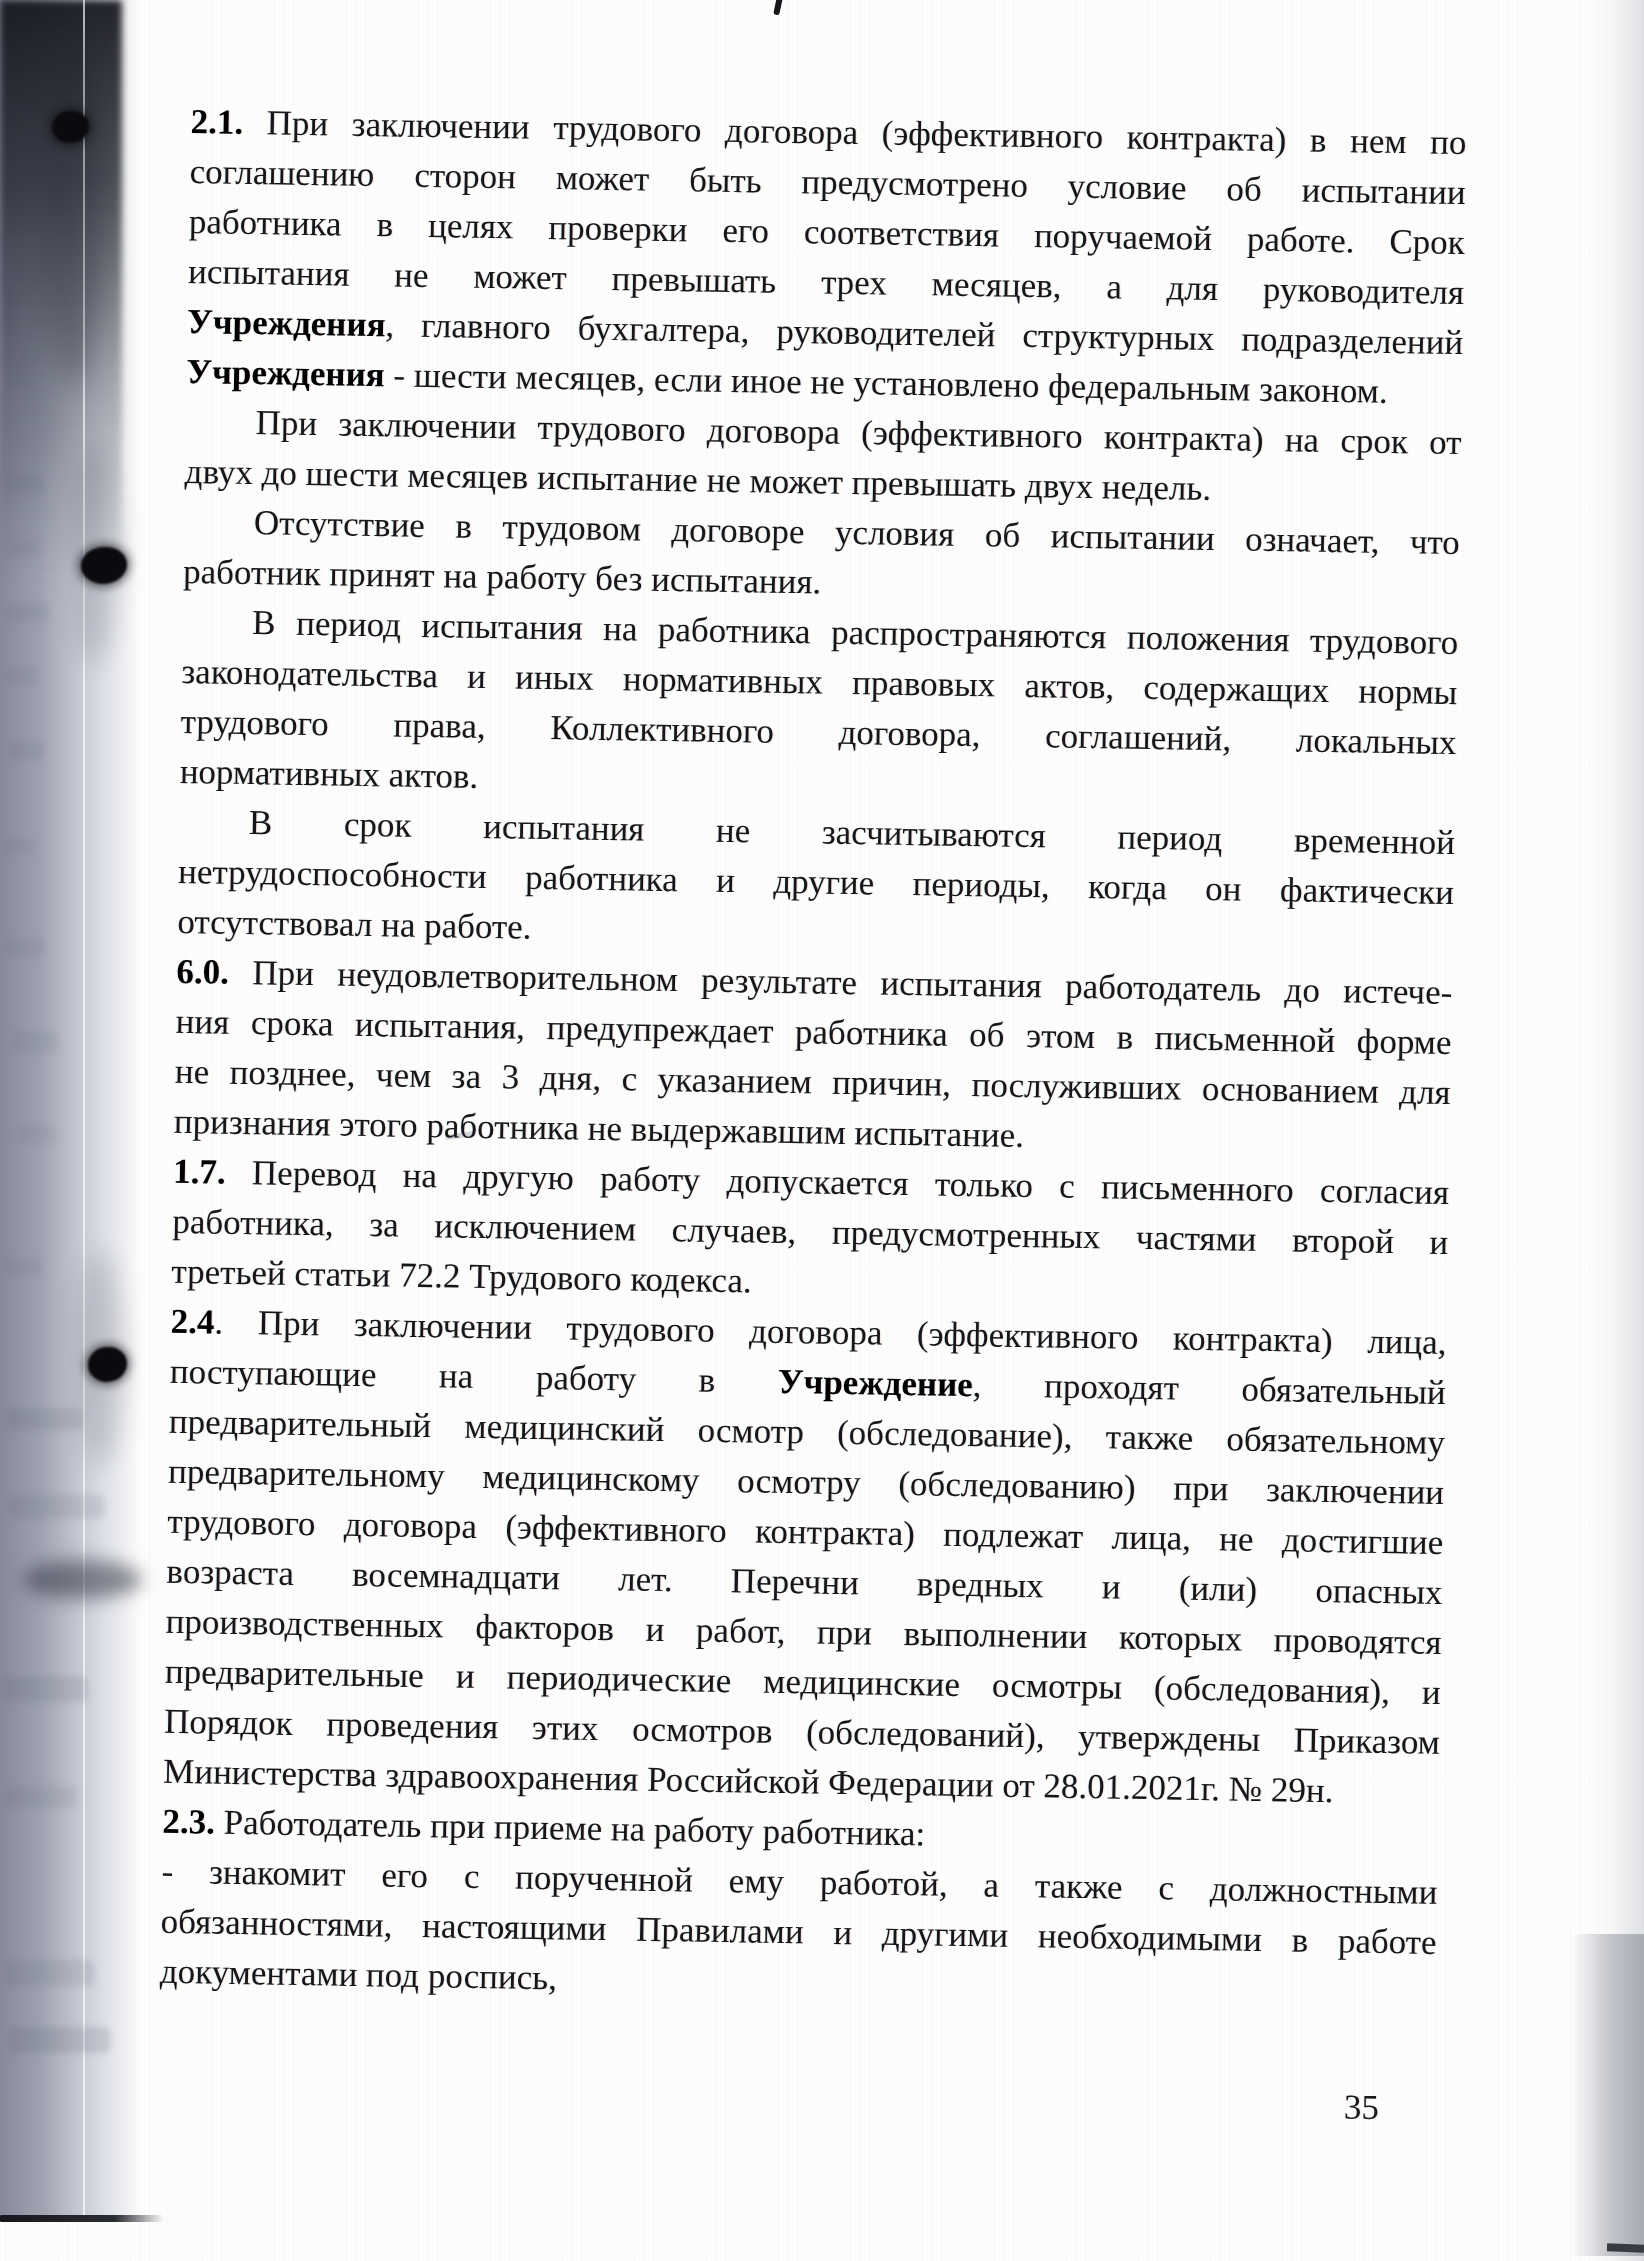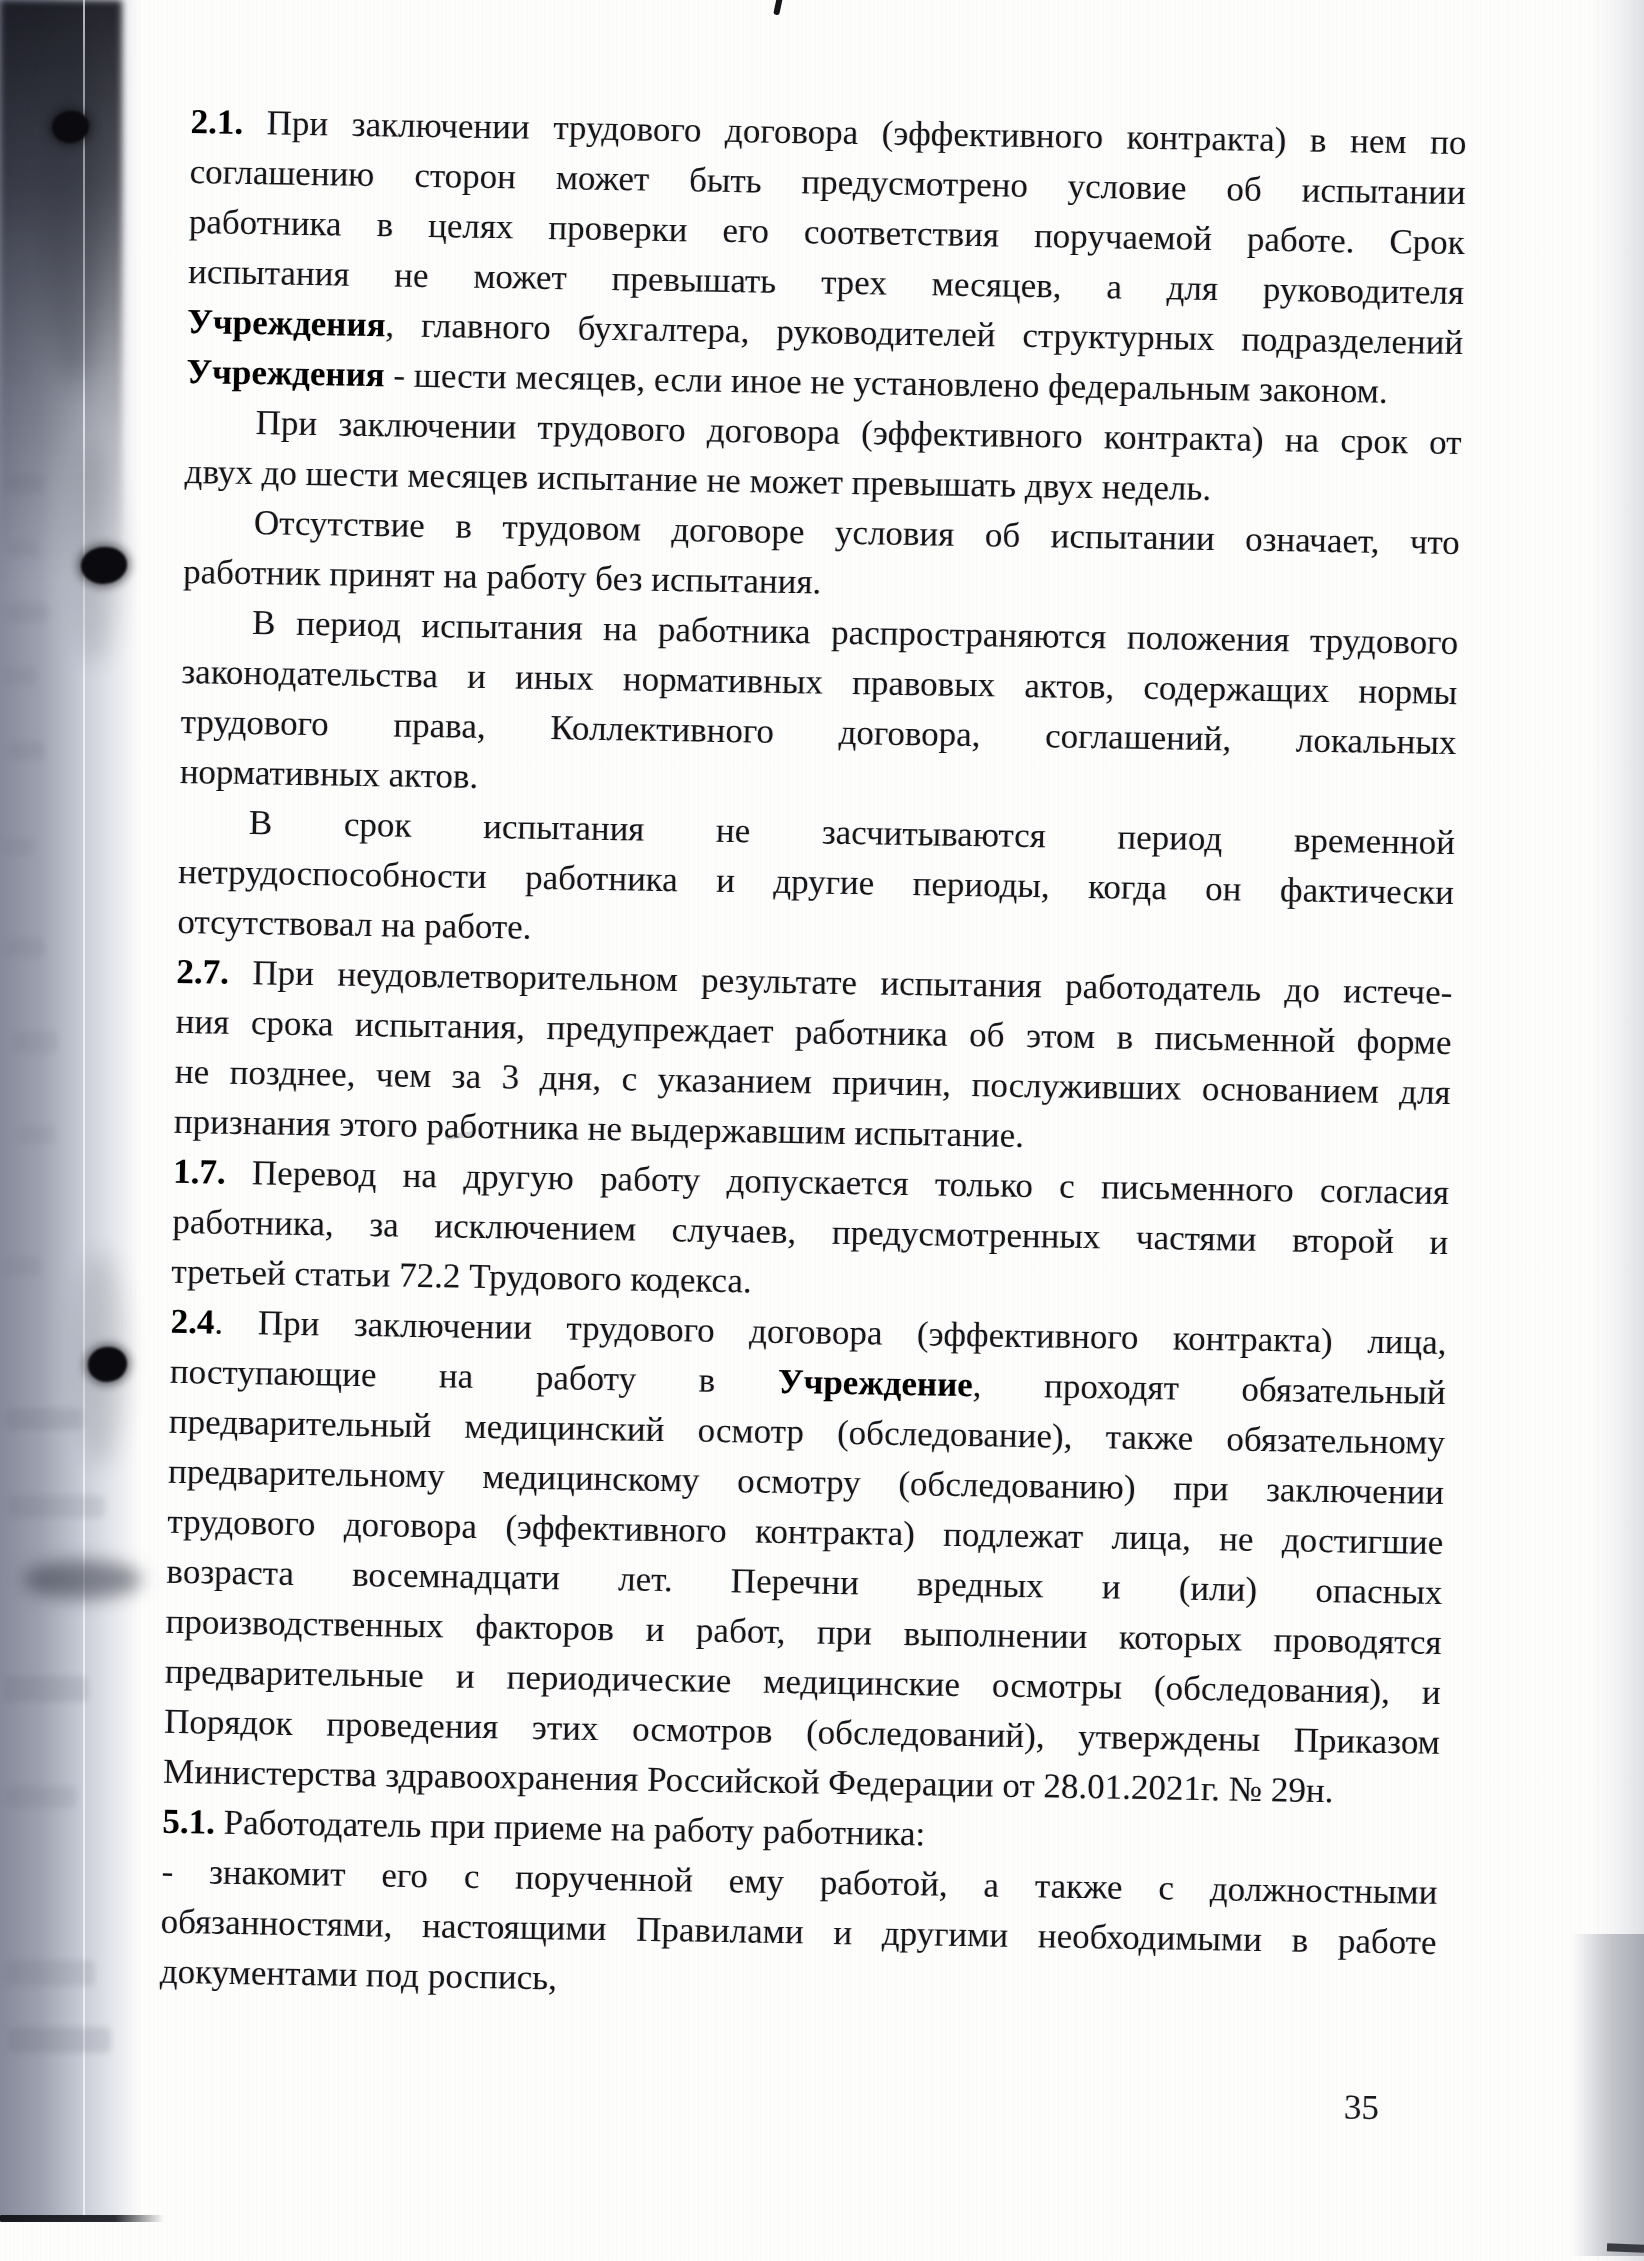"2.7." span.b { text: 2.7 -> 6.0 }
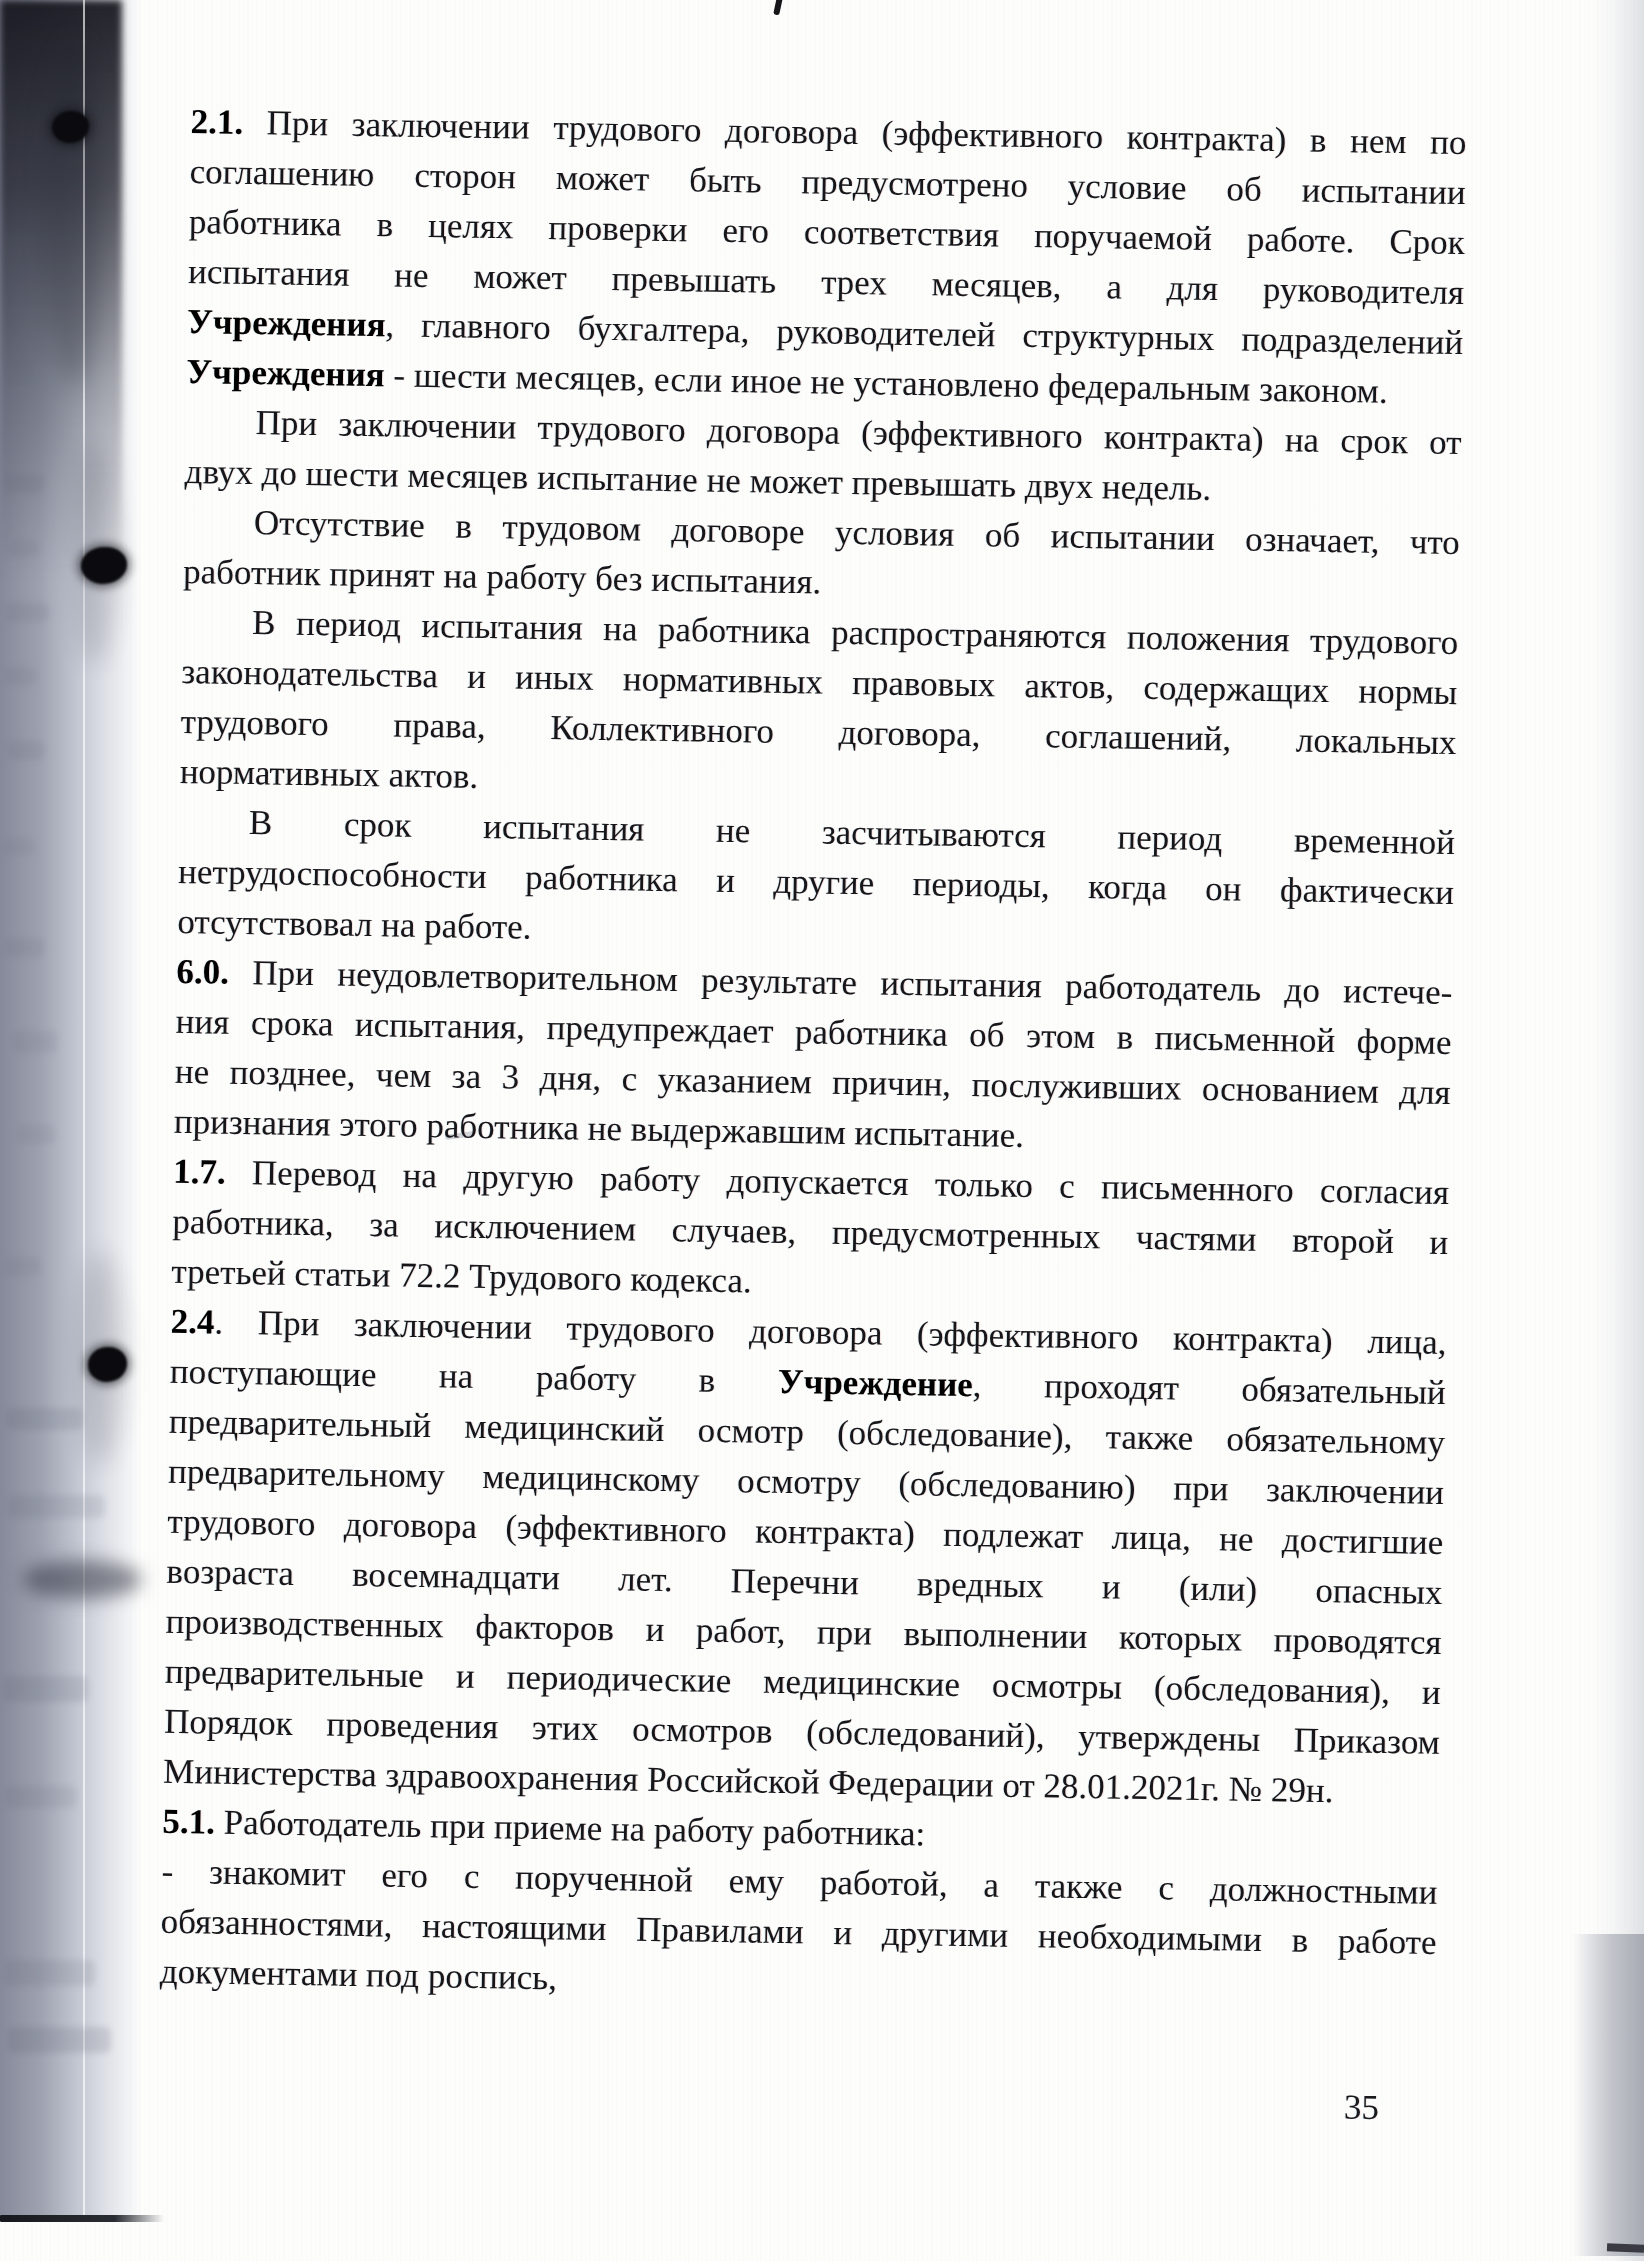"5.1." span.b { text: 5.1 -> 2.3 }
